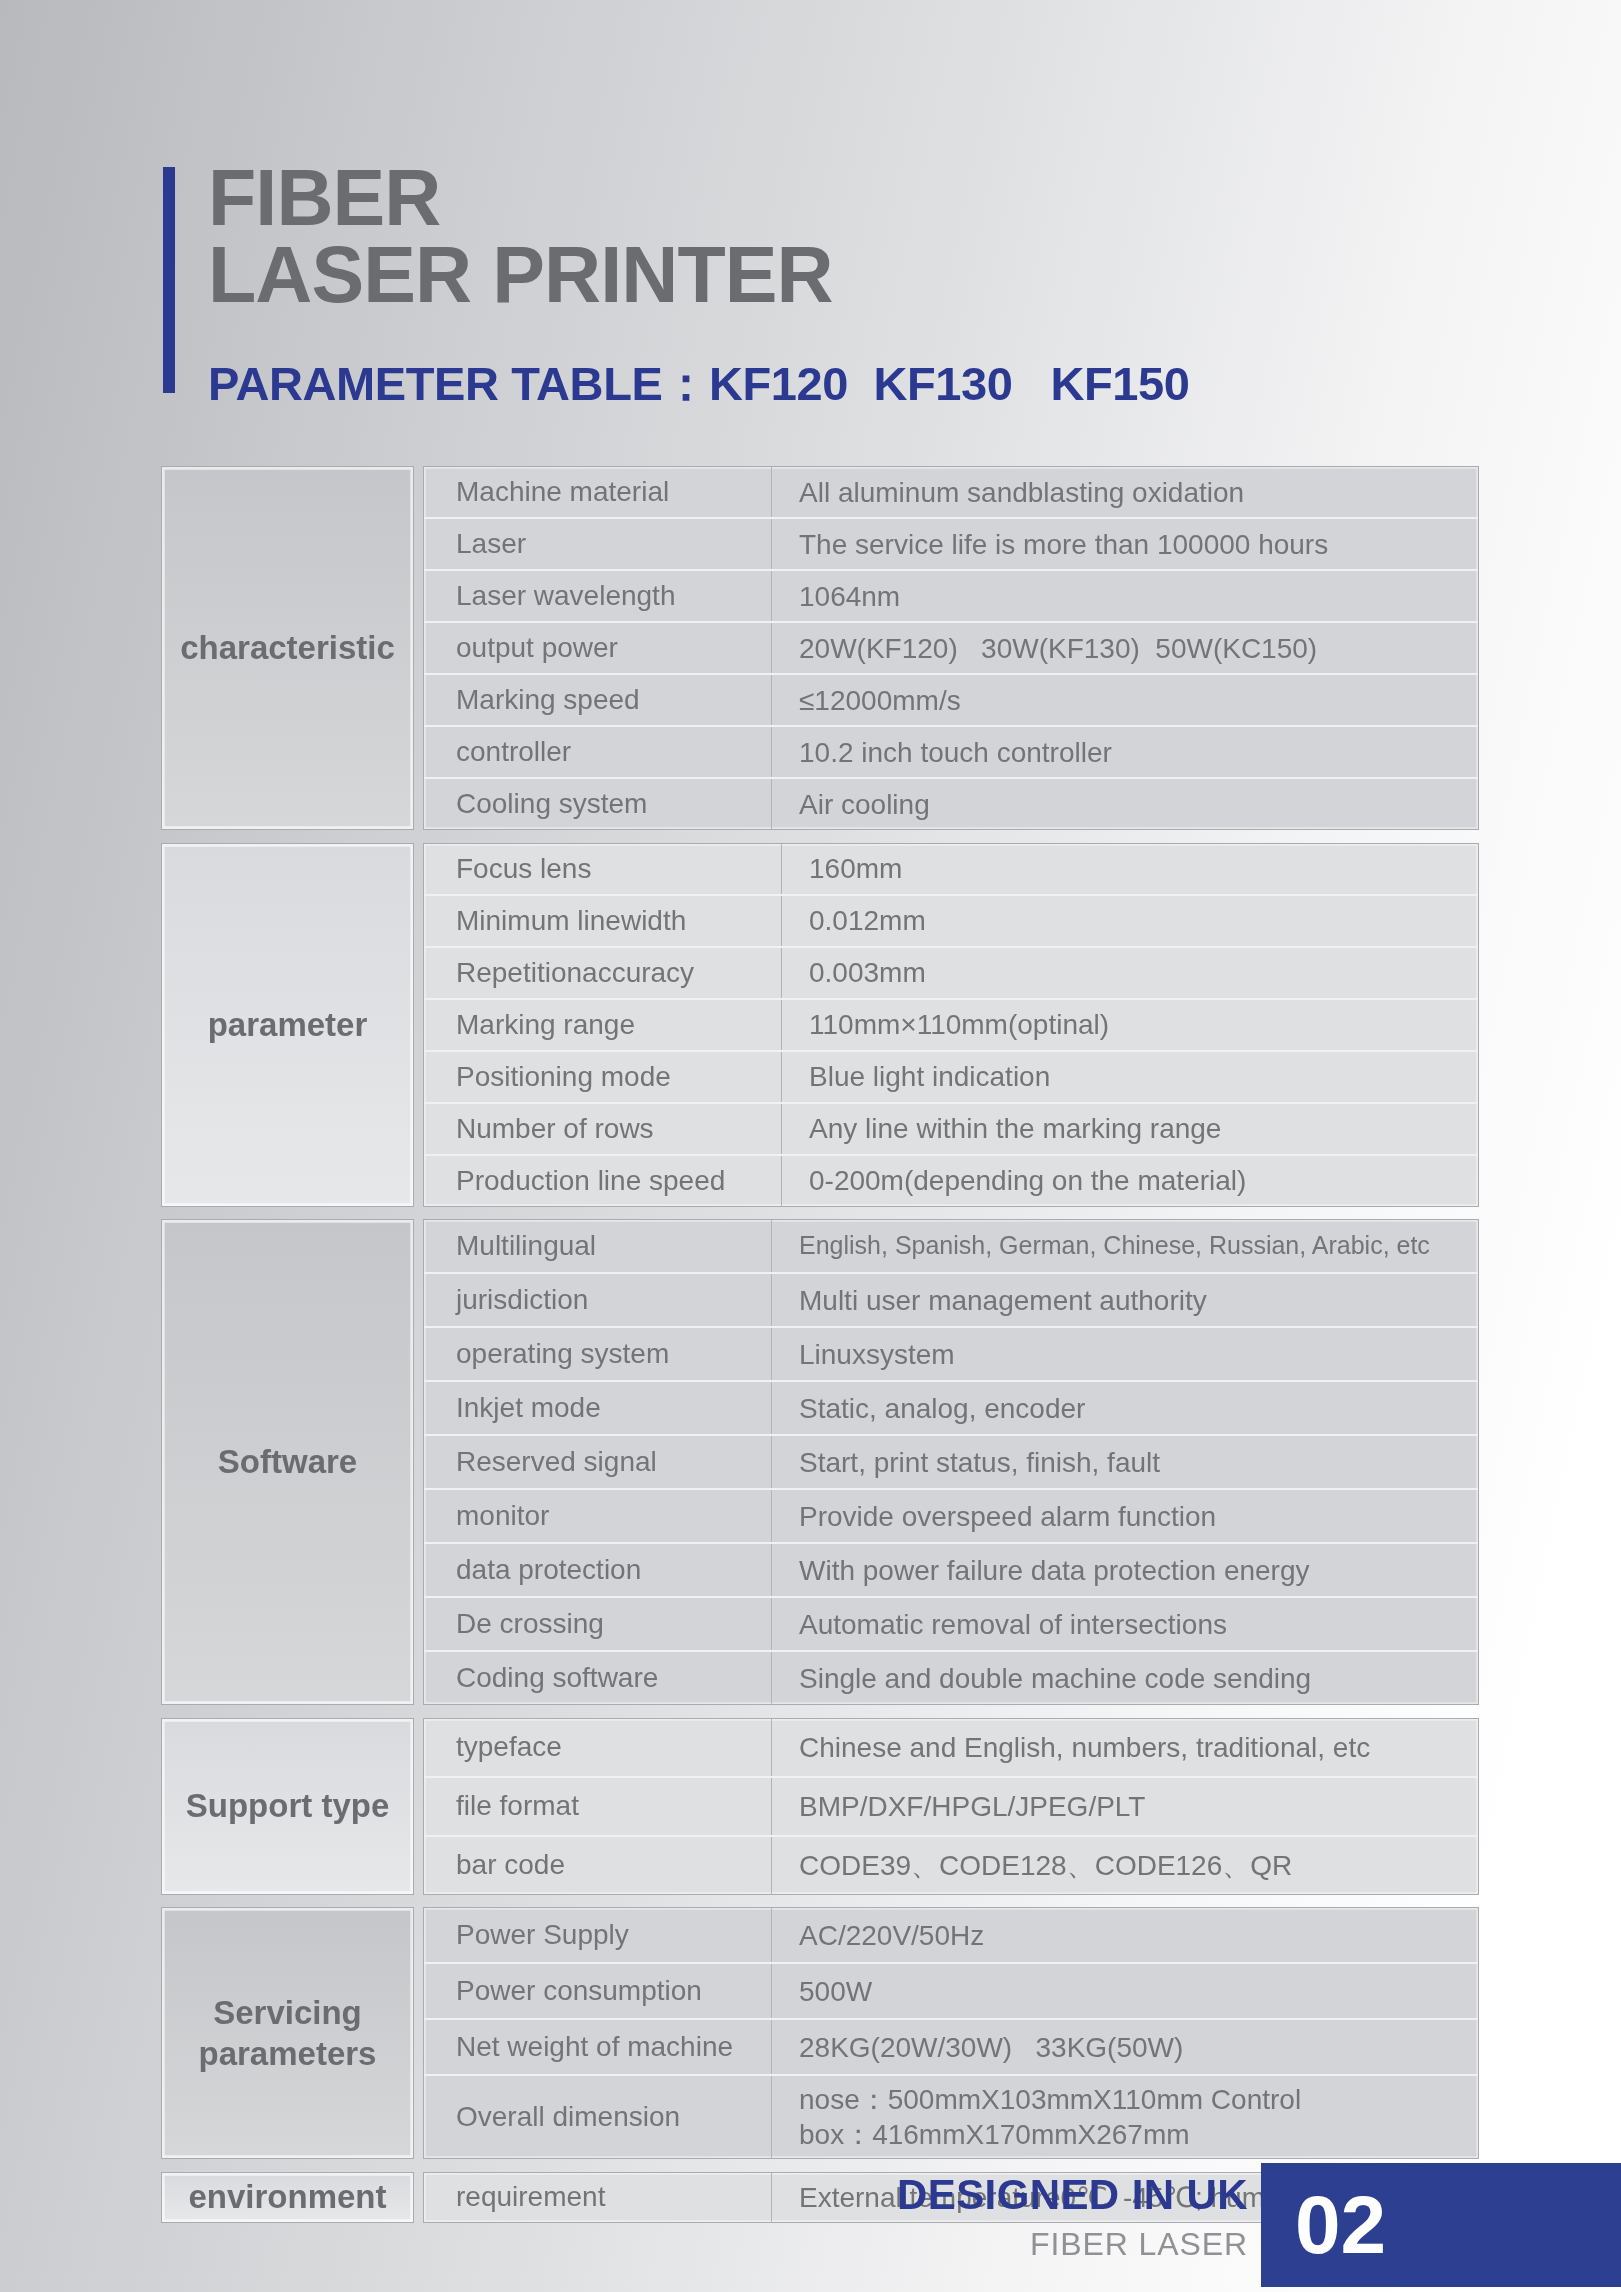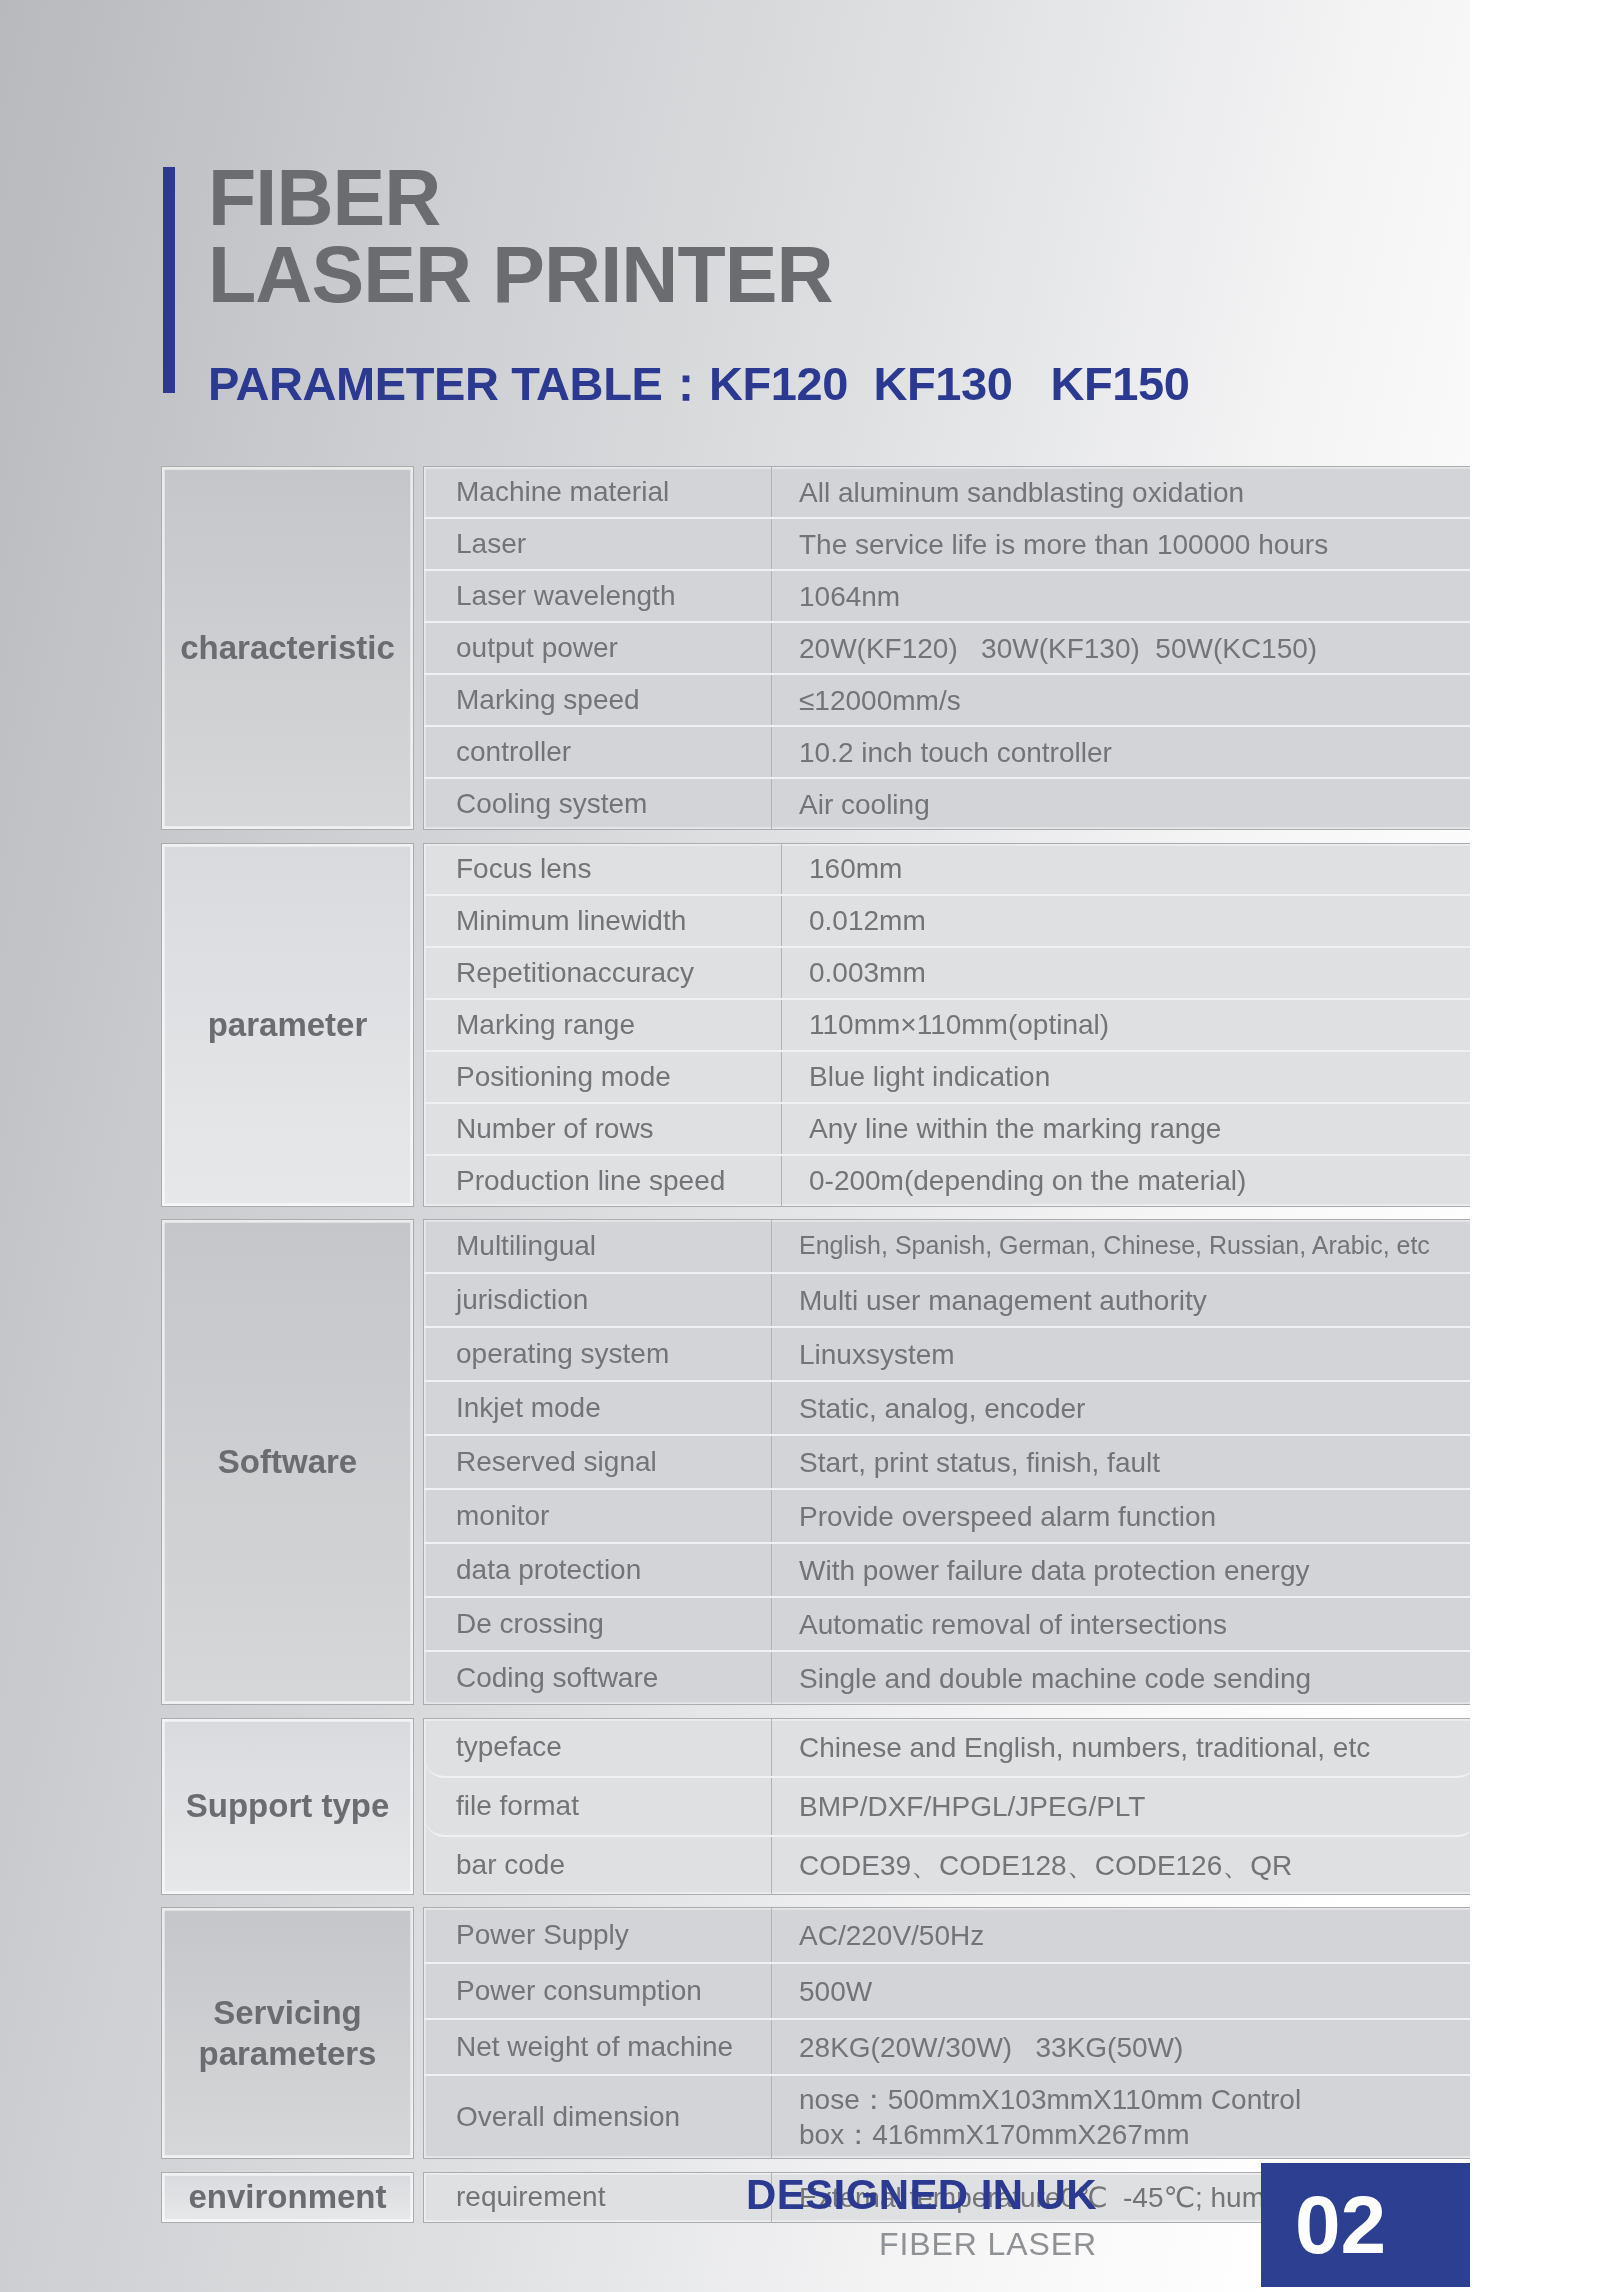"FIBER" .page { width: 1470px -> 1621px }
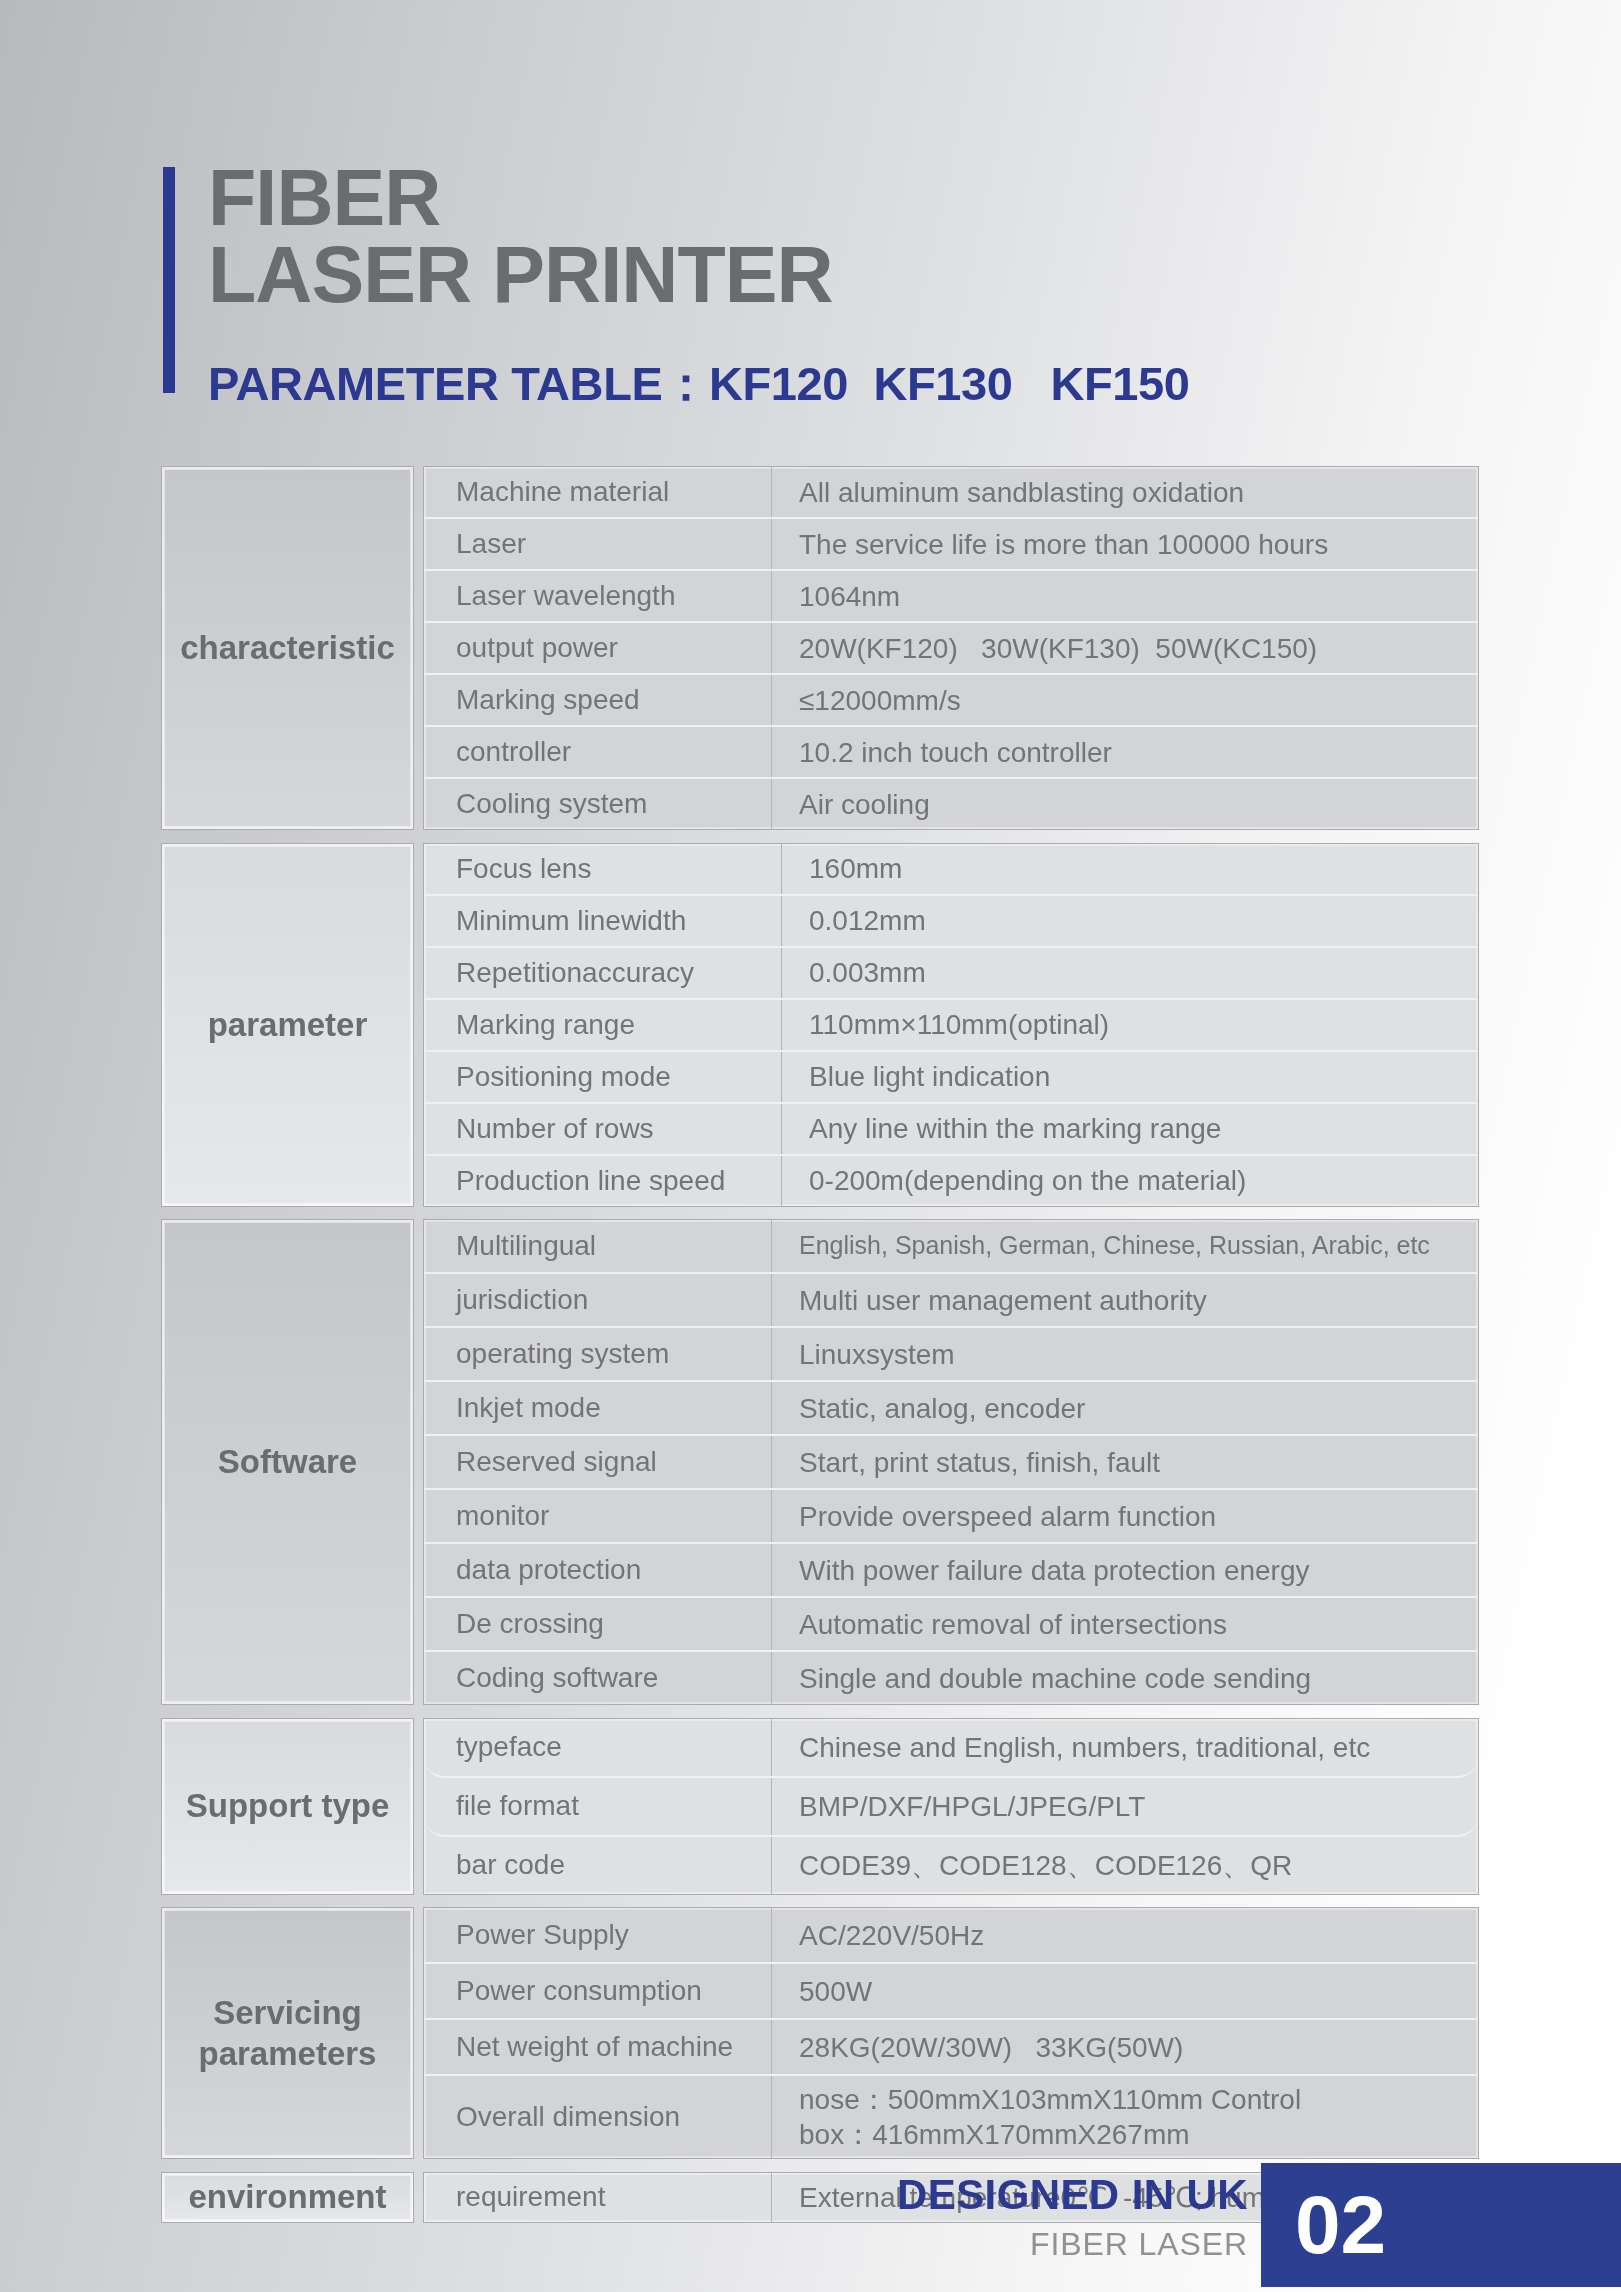"typeface" .section:nth-child(4) .row { border-radius: 21px -> none }
